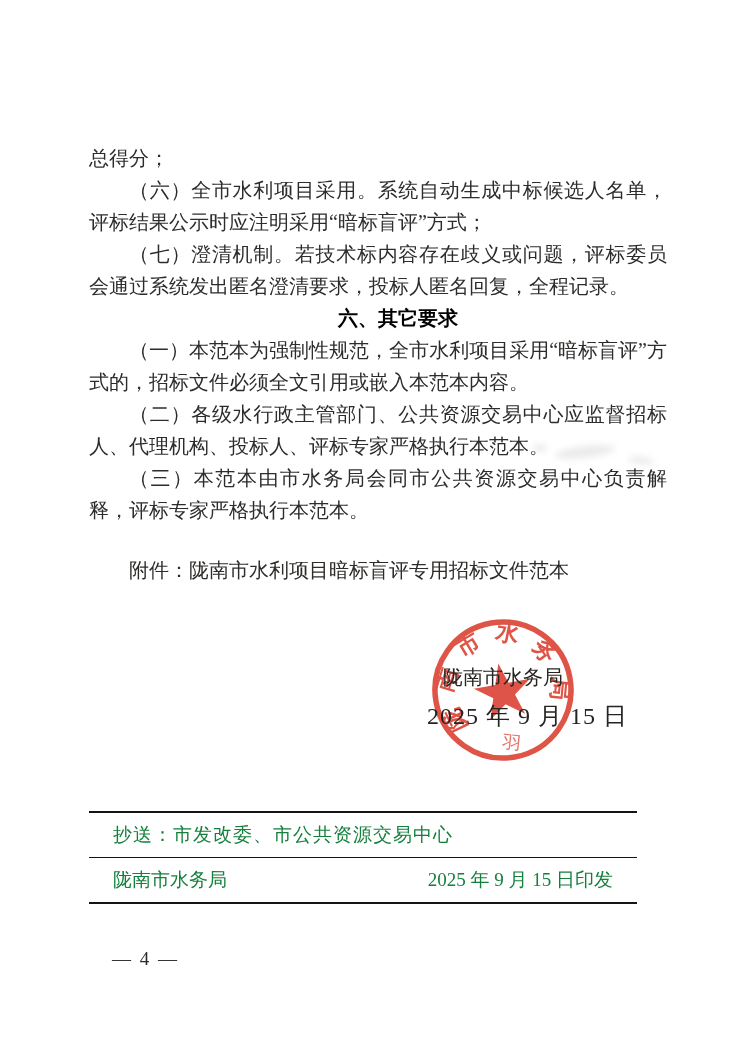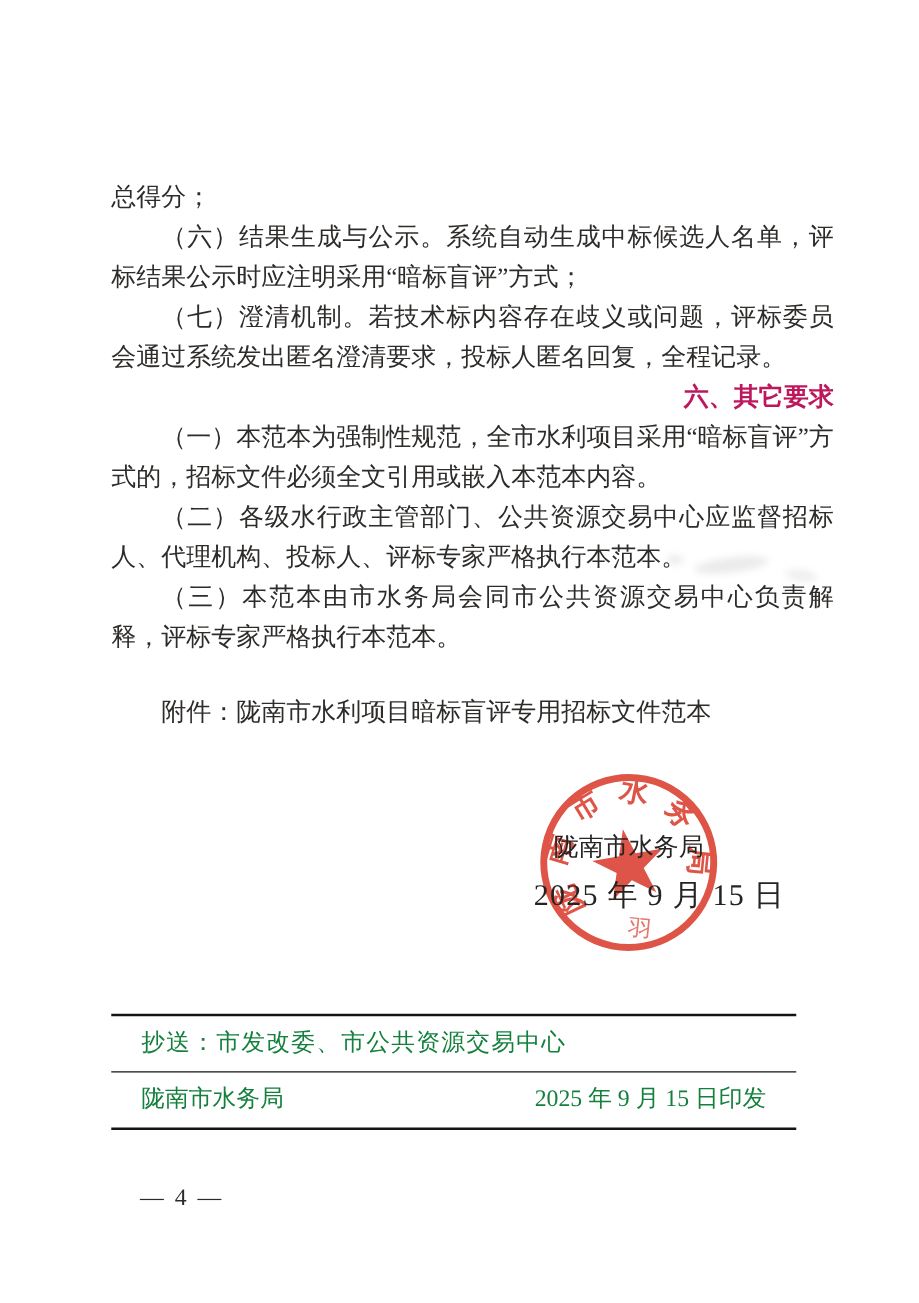"（六）结果生成与公示。系统自动生成中标候选人名单，评标结果公示时应注明采用“暗标" p.para { text: 结果生成与公示 -> 全市水利项目采用 }
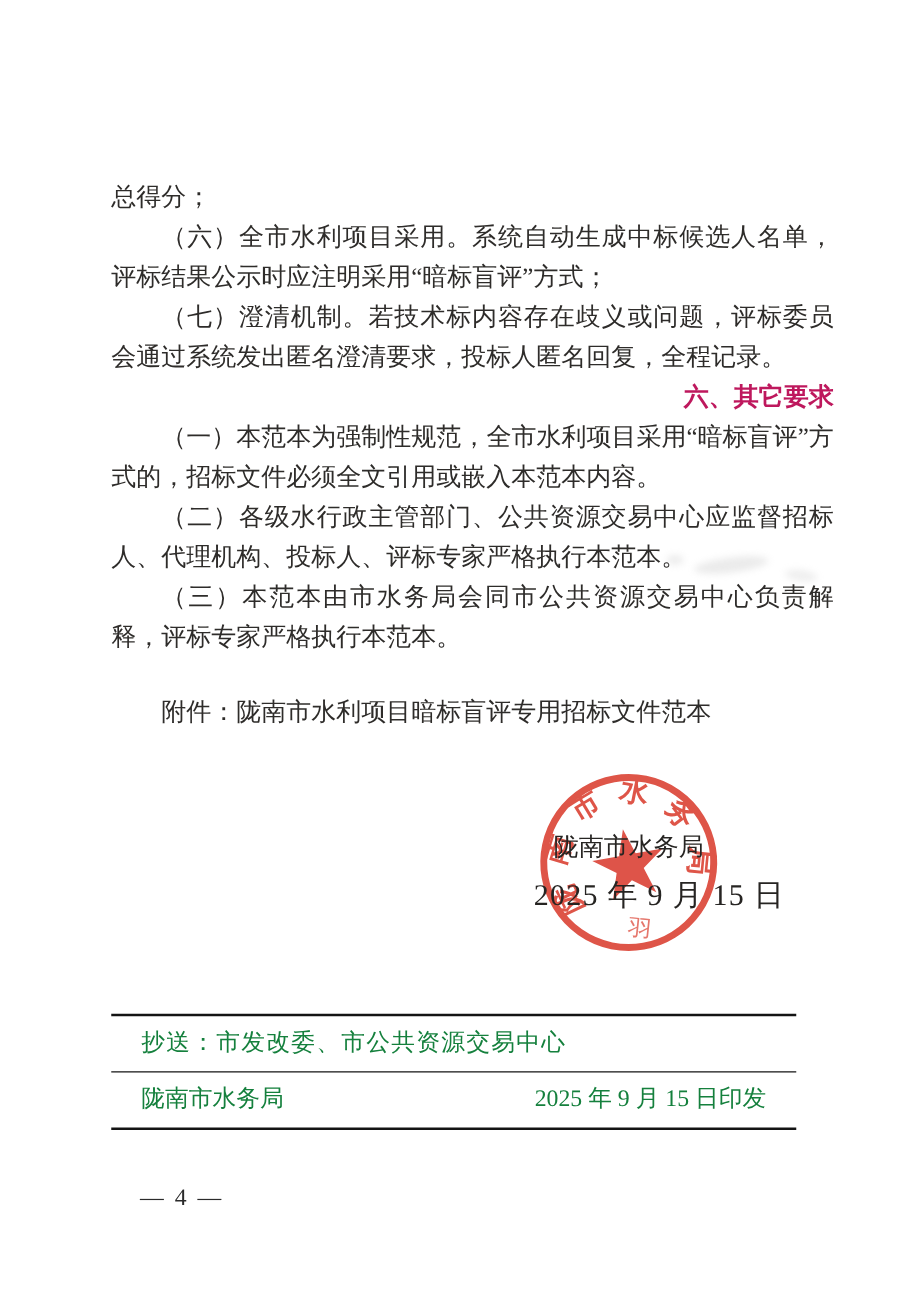"六、其它要求" .para.heading { color: #be185d -> #000000; text-align: right -> center }
